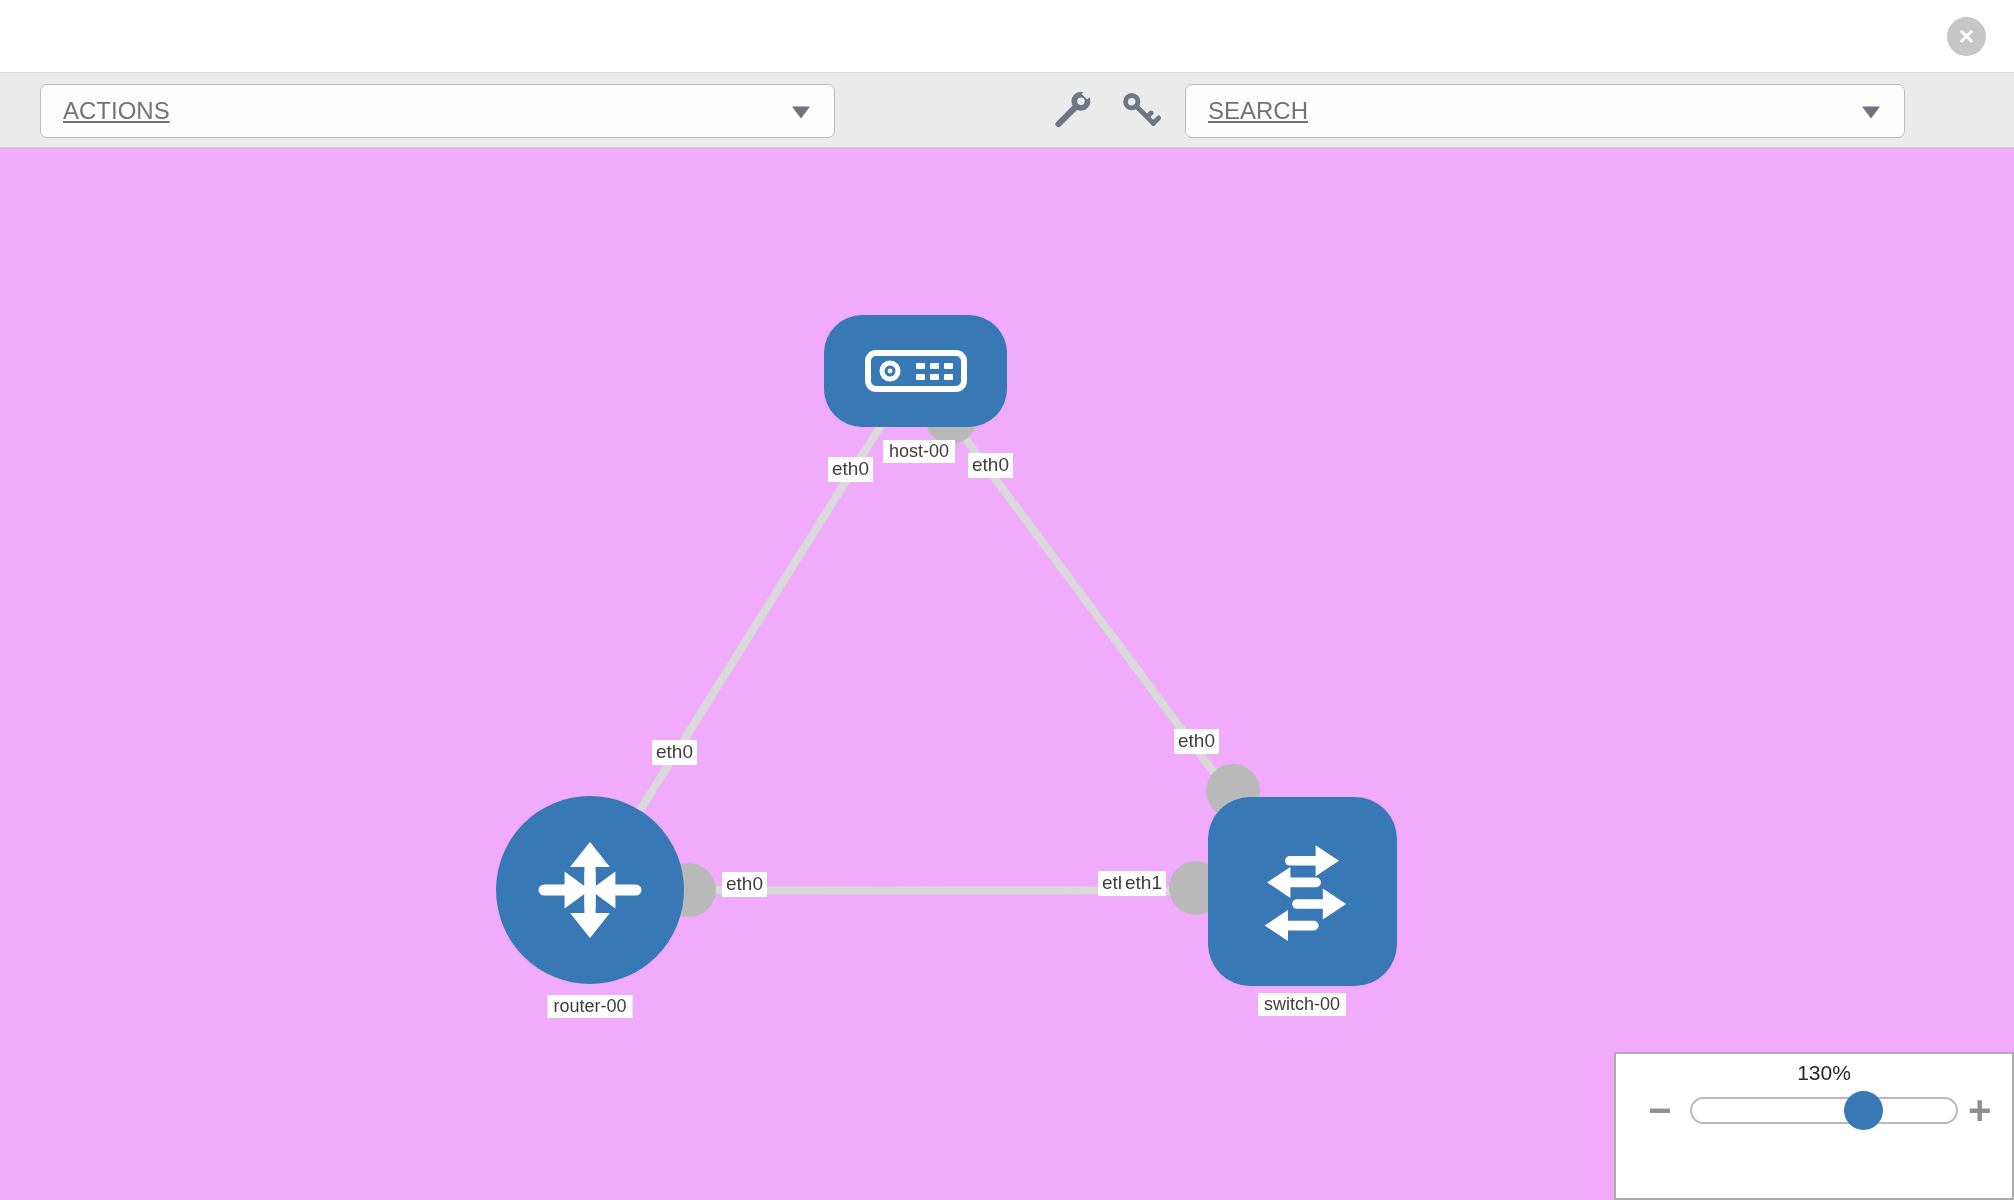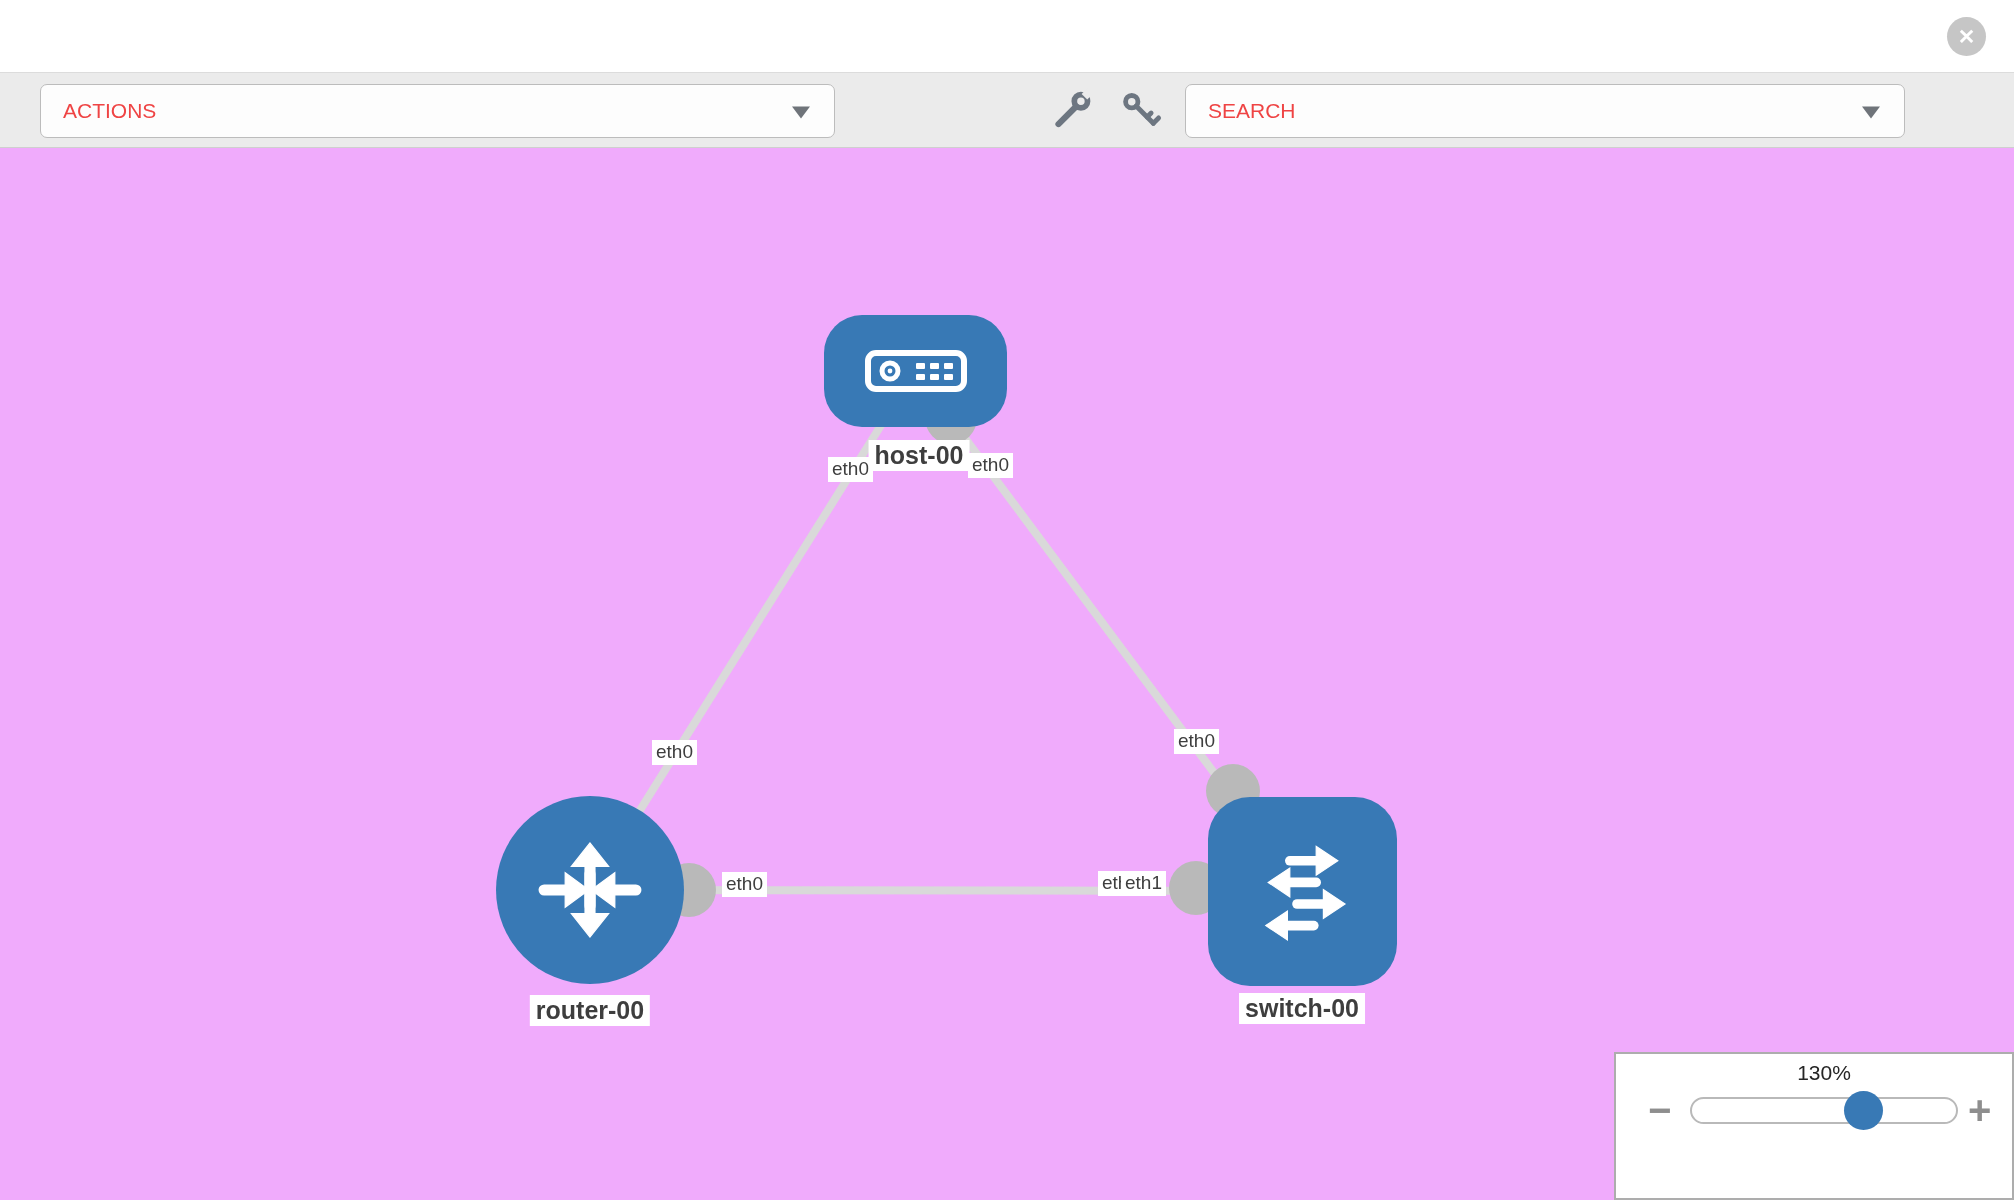"ACTIONS" .select-box .label { color: #ef4444 -> #737373; font-size: 21px -> 24px; text-decoration: none -> underline }
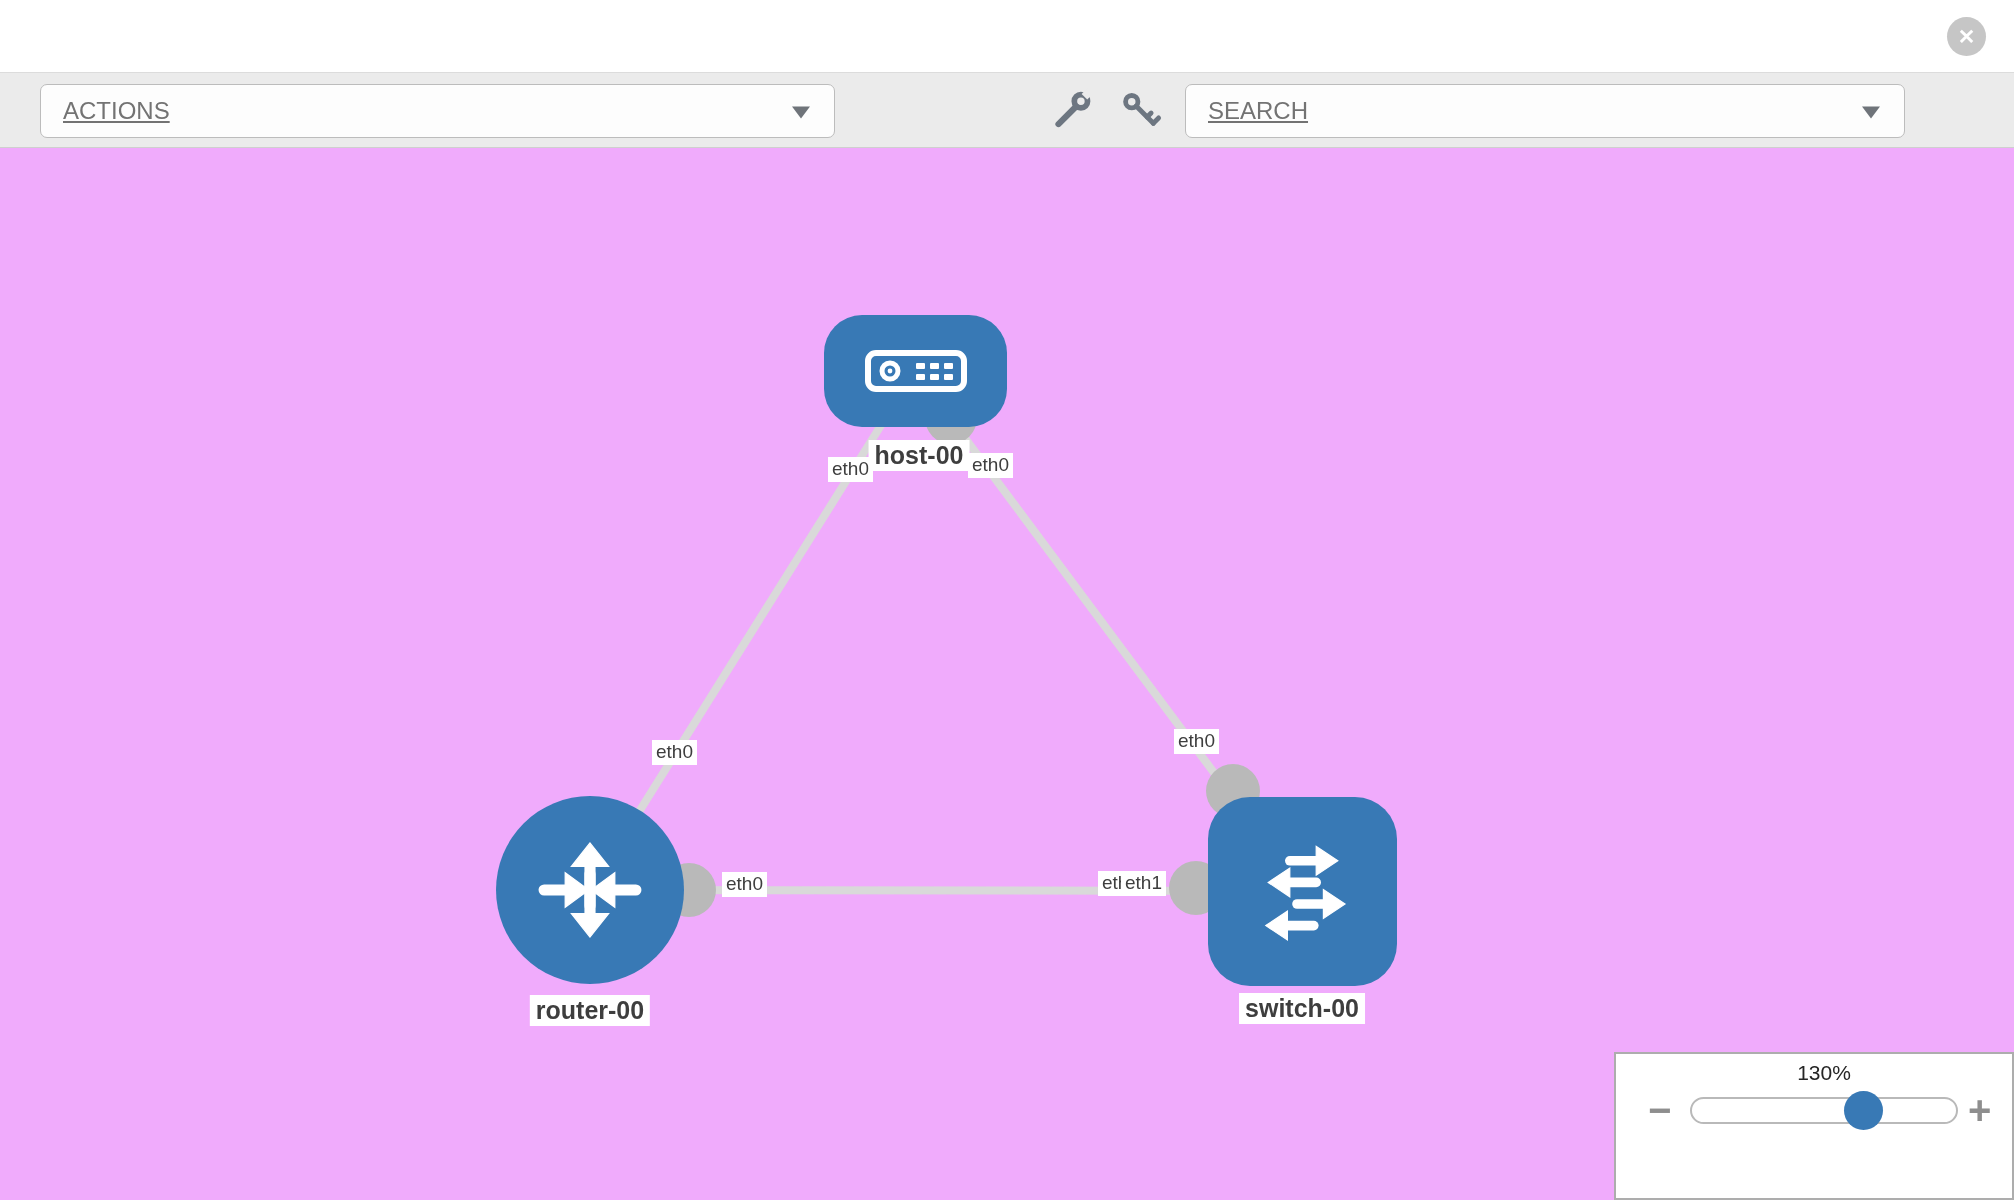"host-00" .node-label { font-size: 25px -> 18px; font-weight: bold -> none }
